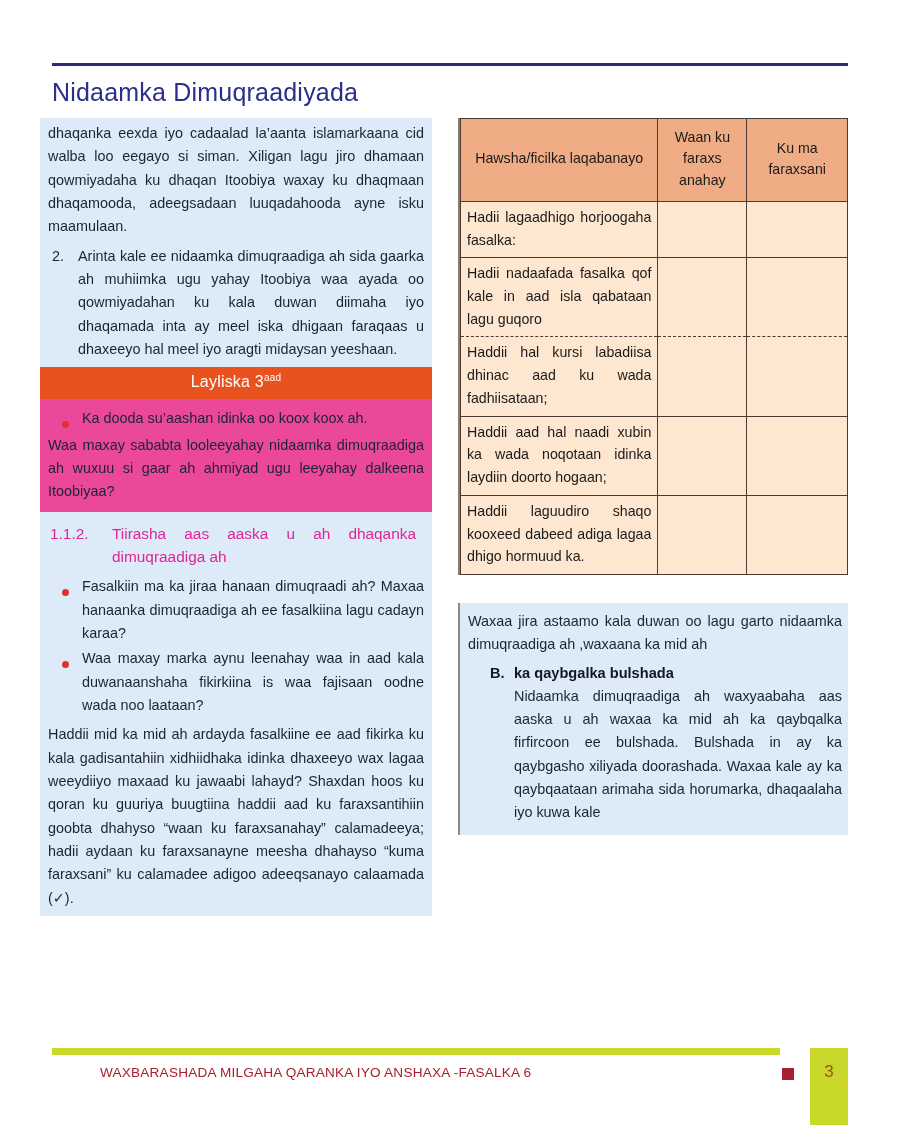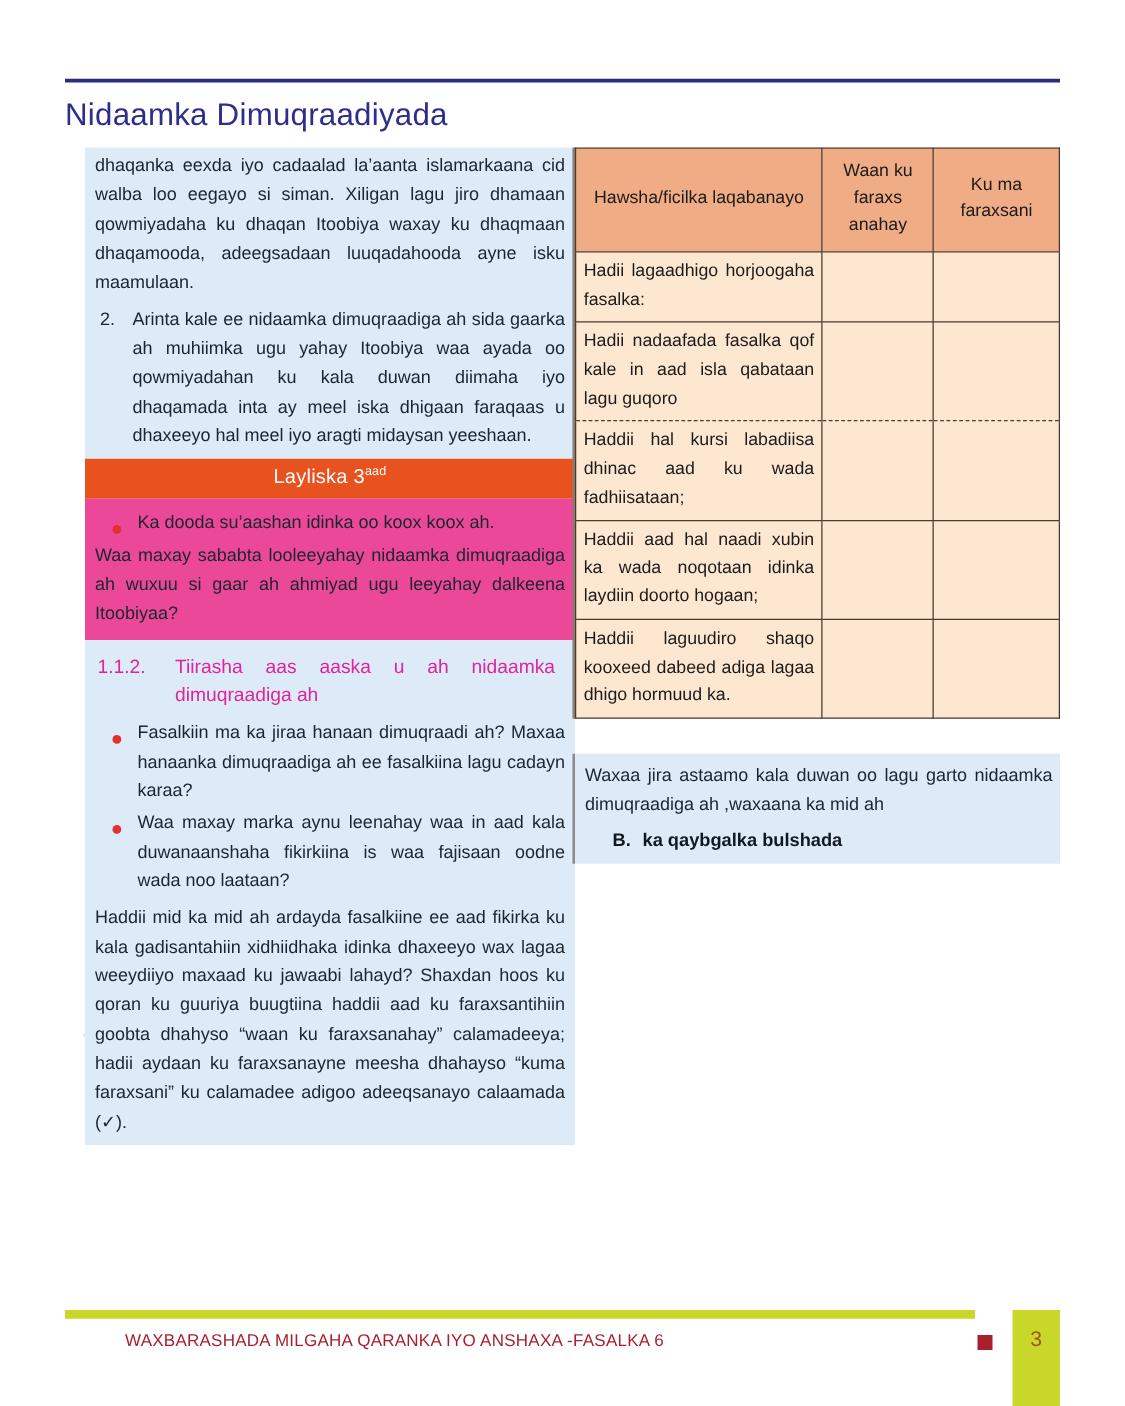"dhaqanka eexda iyo cadaalad la’aanta" .col-left { left: 68px -> 40px }
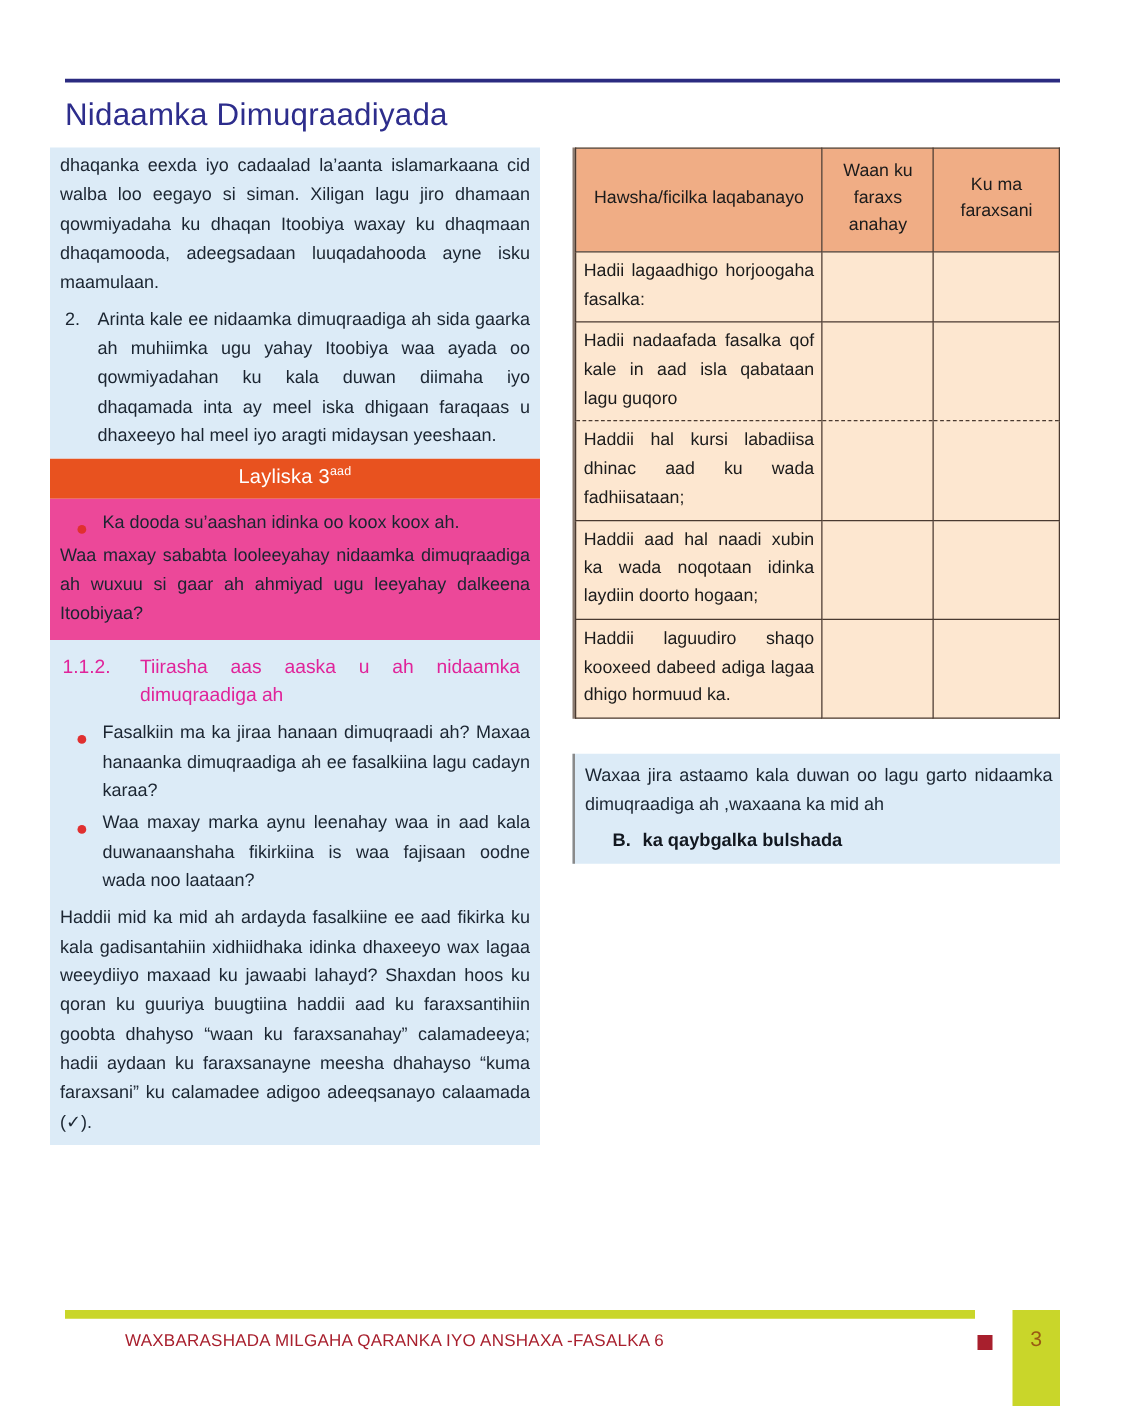"Tiirasha aas aaska u ah" div.t { text: nidaamka -> dhaqanka }
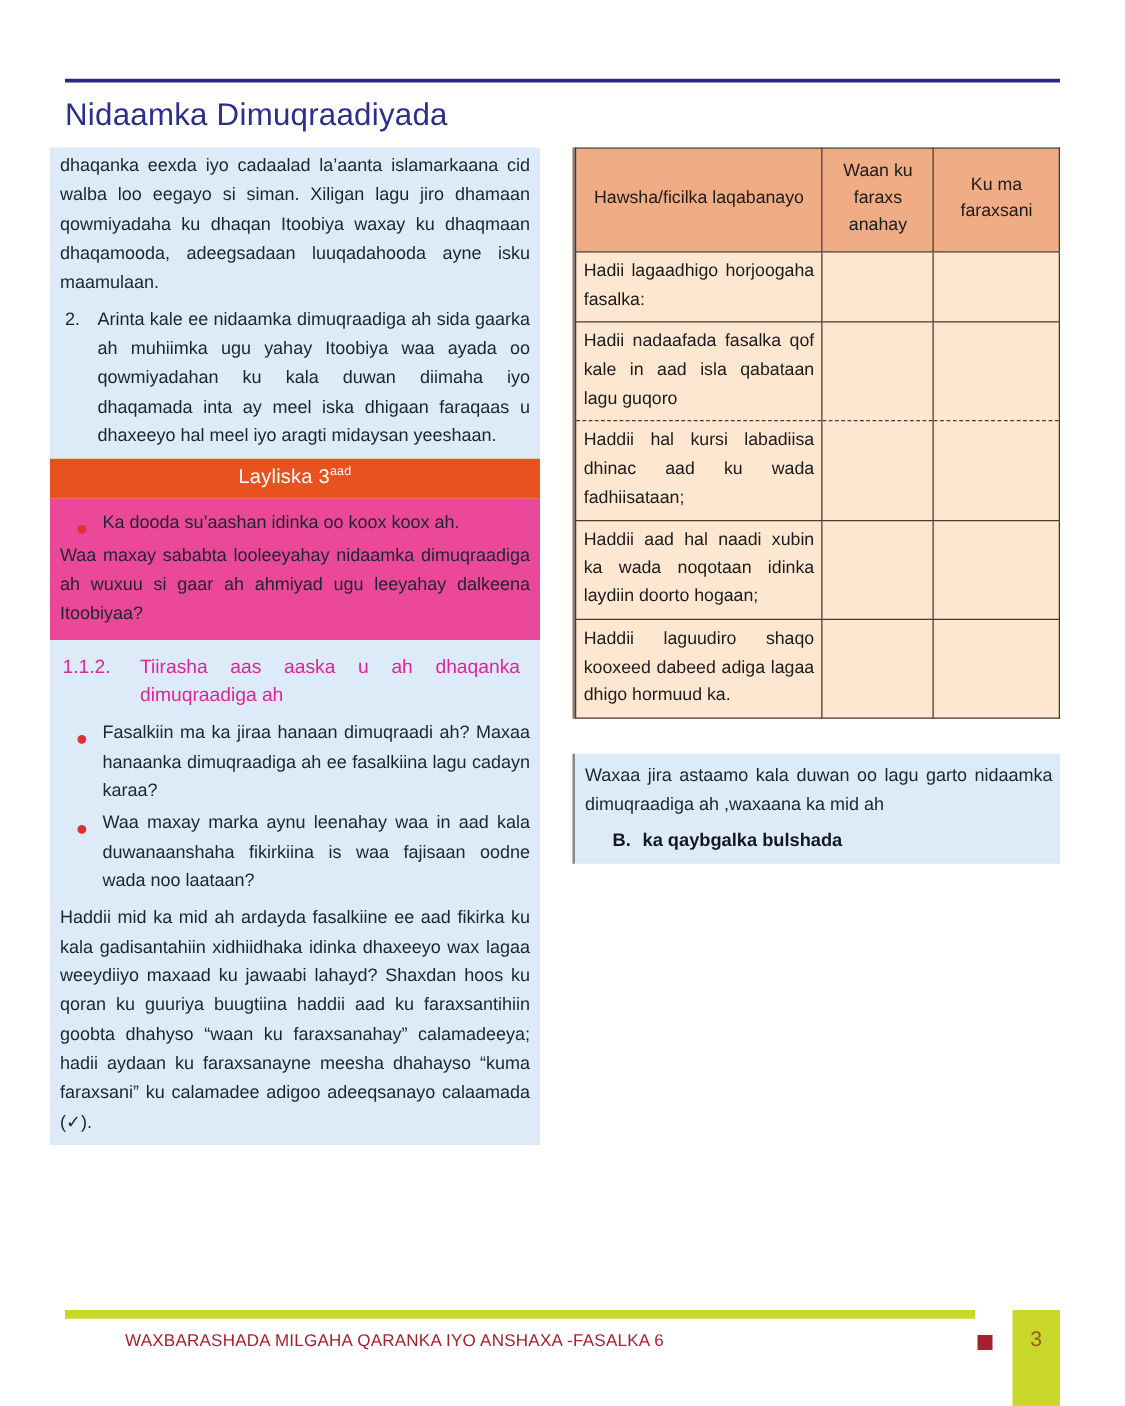"Nidaamka dimuqraadiga ah waxyaabaha aas" p.sub-para { html: none -> <p>Nidaamka dimuqraadiga ah waxyaabaha aas aaska u ah waxaa ka mid ah ka qaybqalka firfircoon ee bulshada. Bulshada in ay ka qaybgasho xiliyada doorashada. Waxaa kale ay ka qaybqaataan arimaha sida horumarka, dhaqaalaha iyo kuwa kale</p> }
